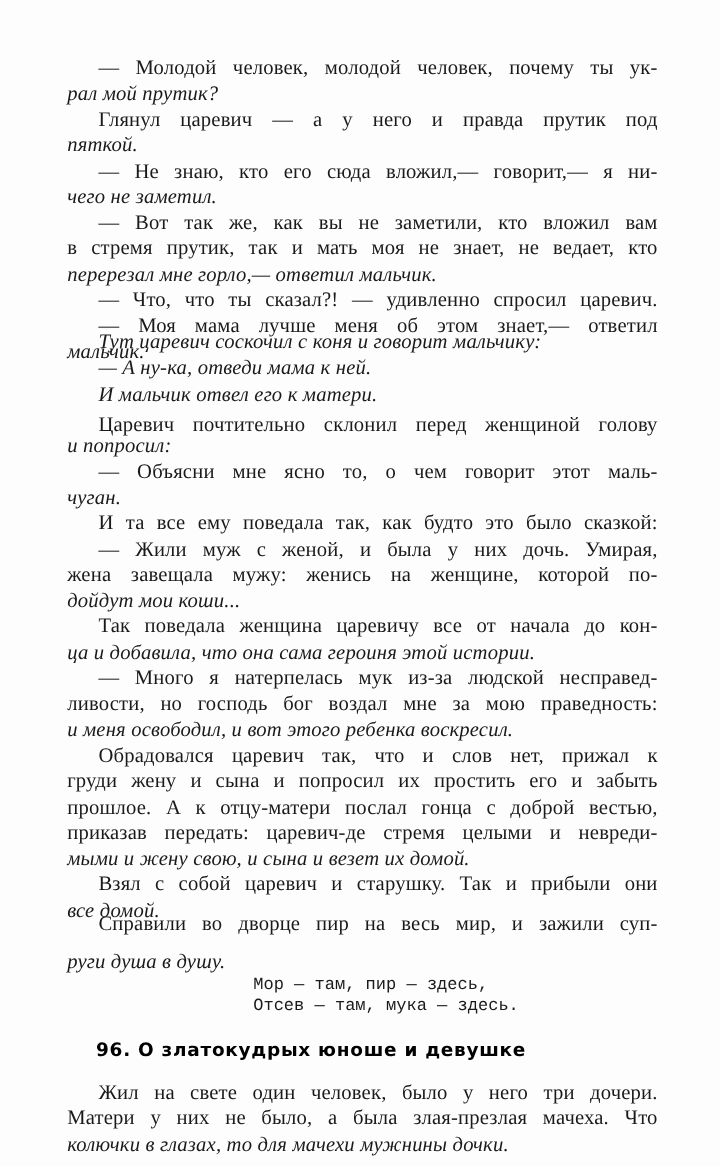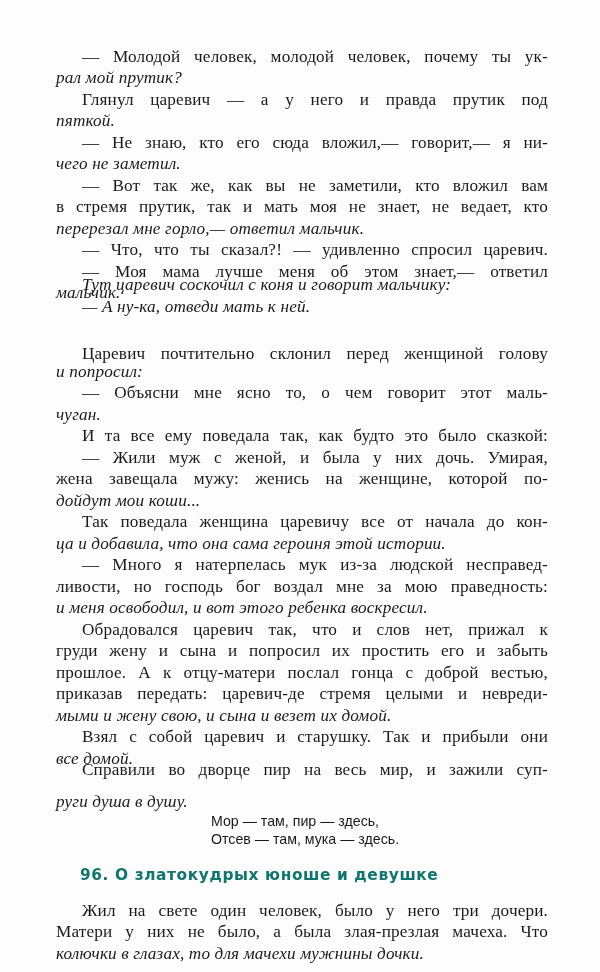"— А ну-ка, отведи мать" div.ln { text: мать -> мама }
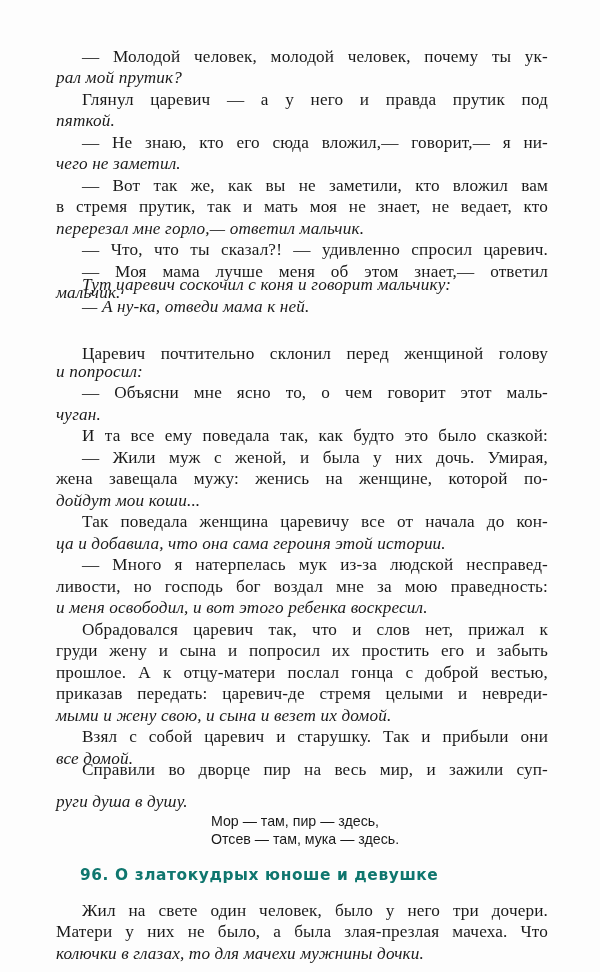"И мальчик отвел его к" div.ln { html: none -> <div>И мальчик отвел его к матери.</div> }
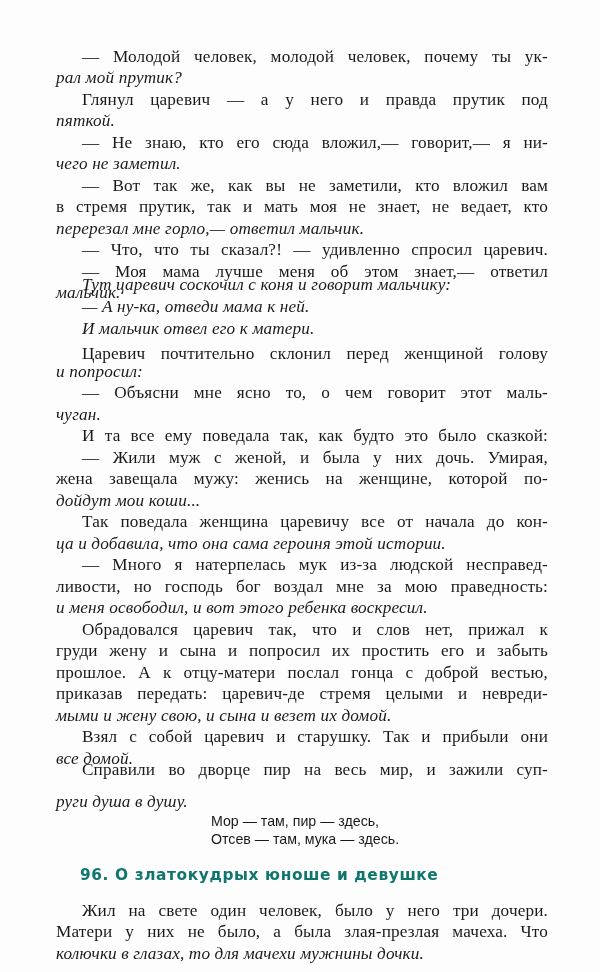"Мор — там, пир —" .verse { font-family: Liberation Sans, sans-serif -> Liberation Mono, monospace }
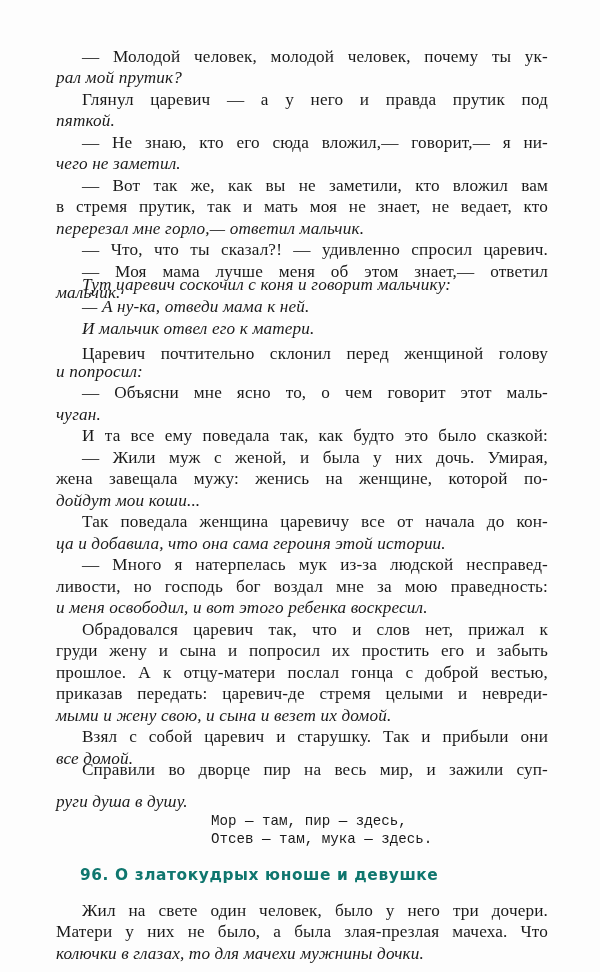"96. О златокудрых юноше и" .heading { color: #0f766e -> #000000 }
